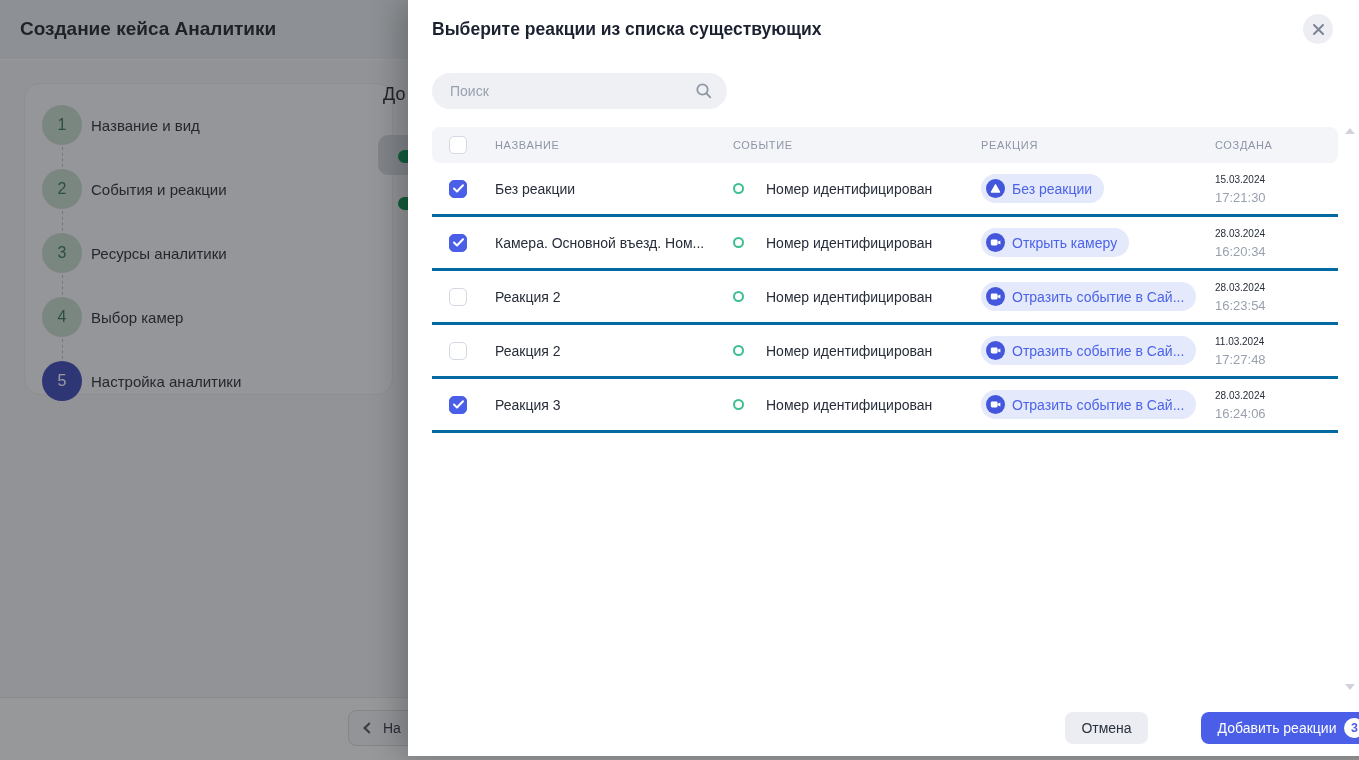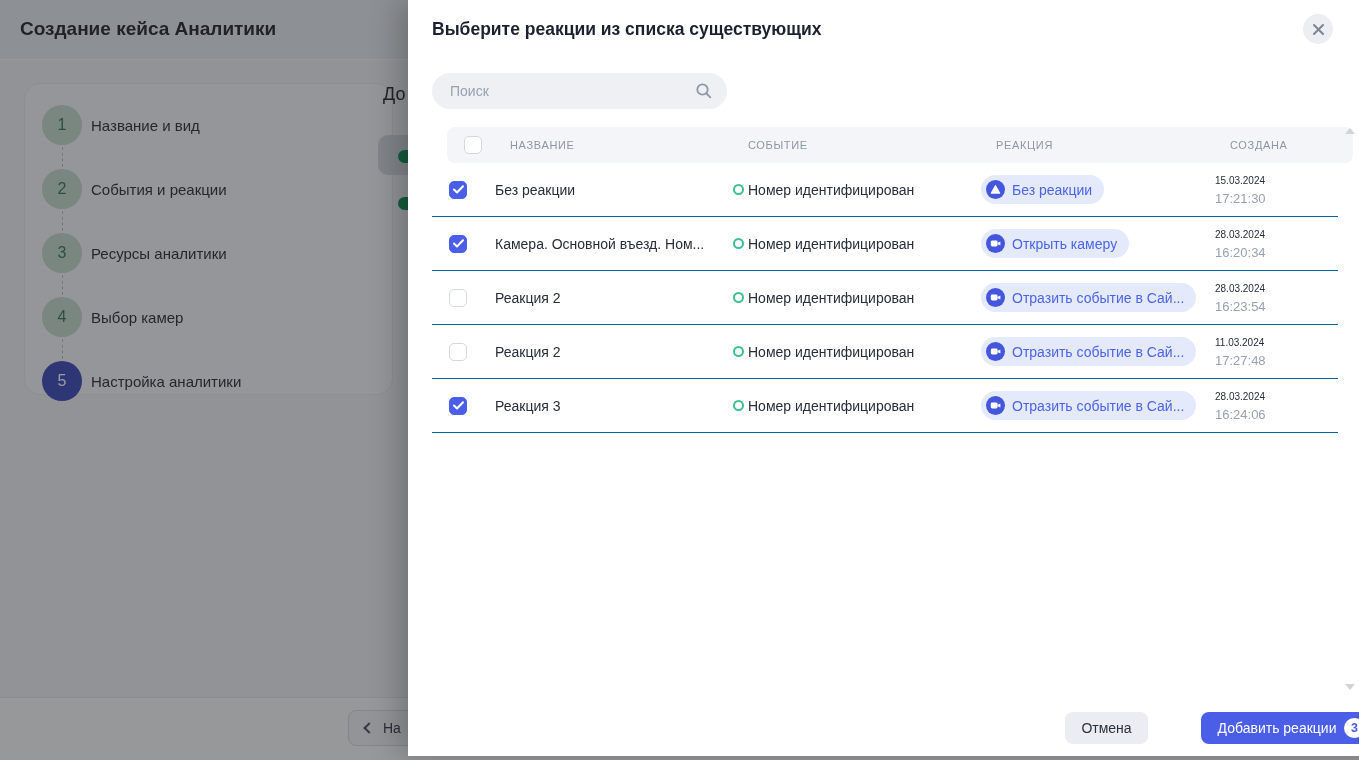"НАЗВАНИЕ" .thead { left: 39px -> 24px }
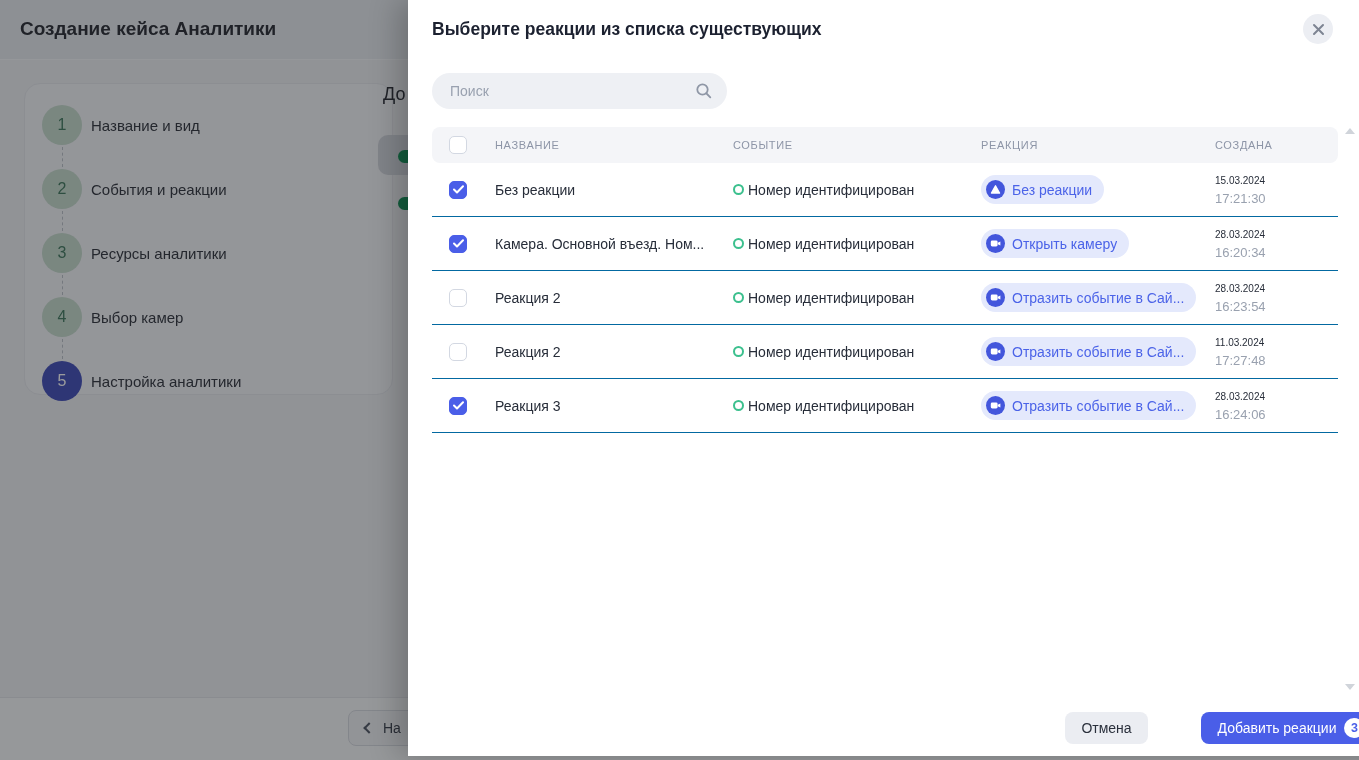"Без реакции" .row { border-bottom: 1px solid #0369a1 -> 3px solid #0369a1 }
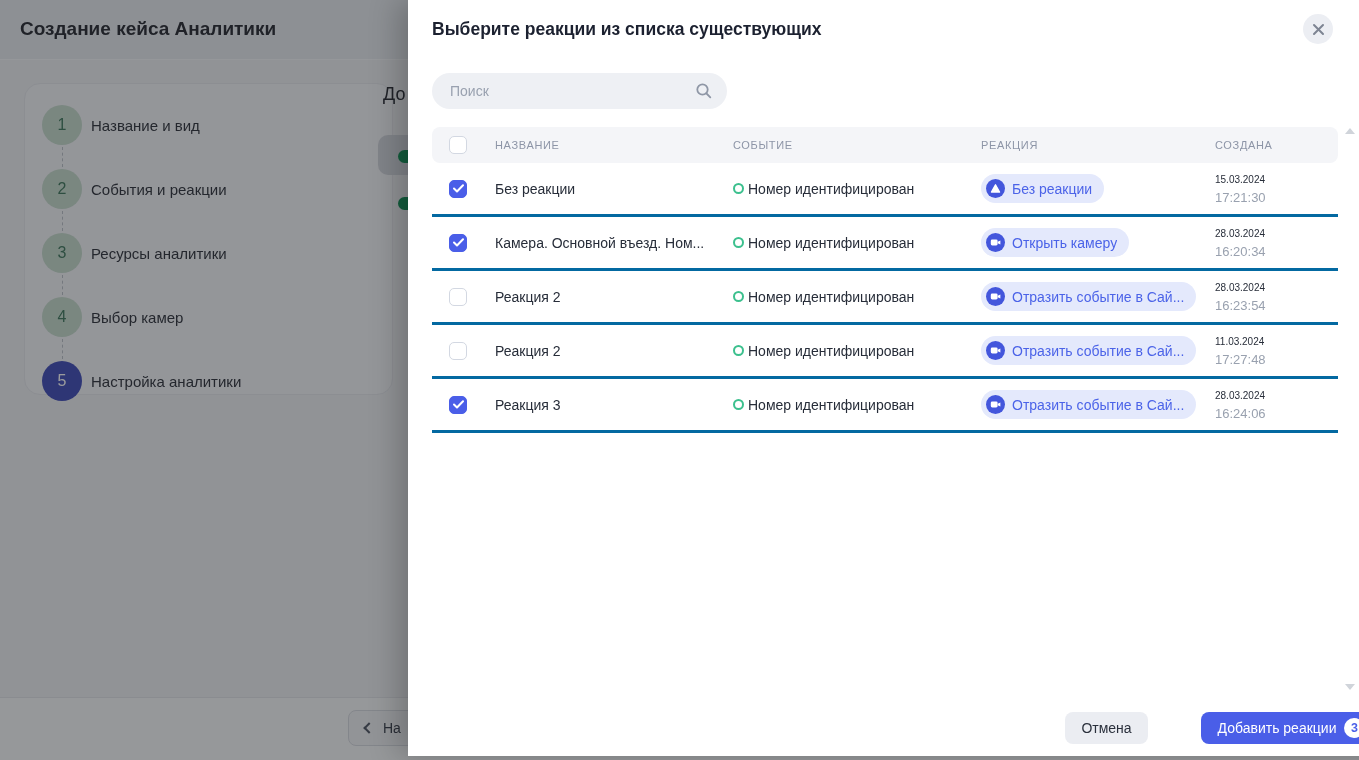"Номер идентифицирован" .event-cell { gap: 4px -> 22px }
